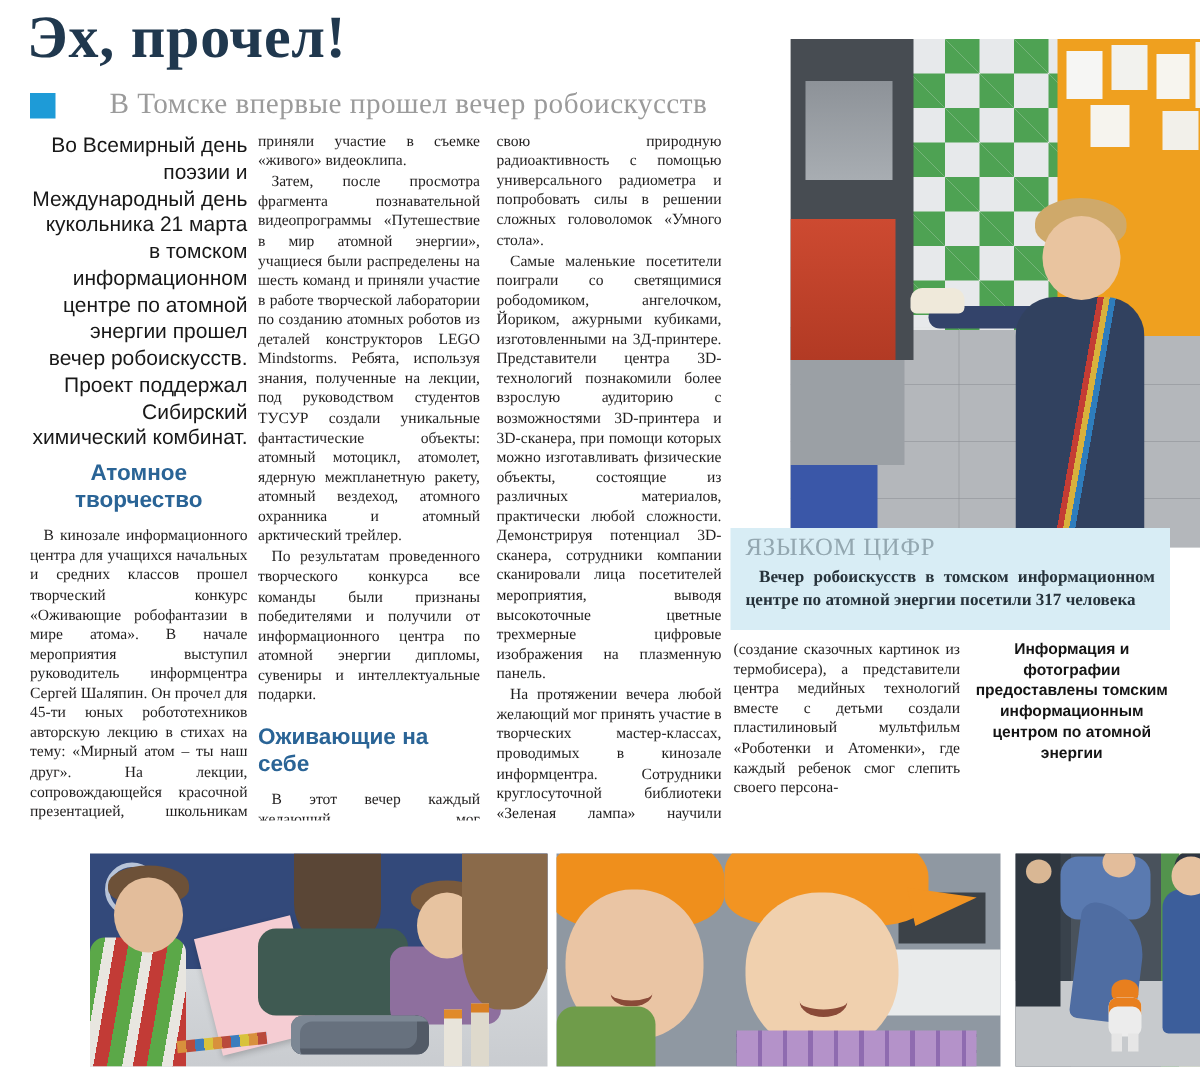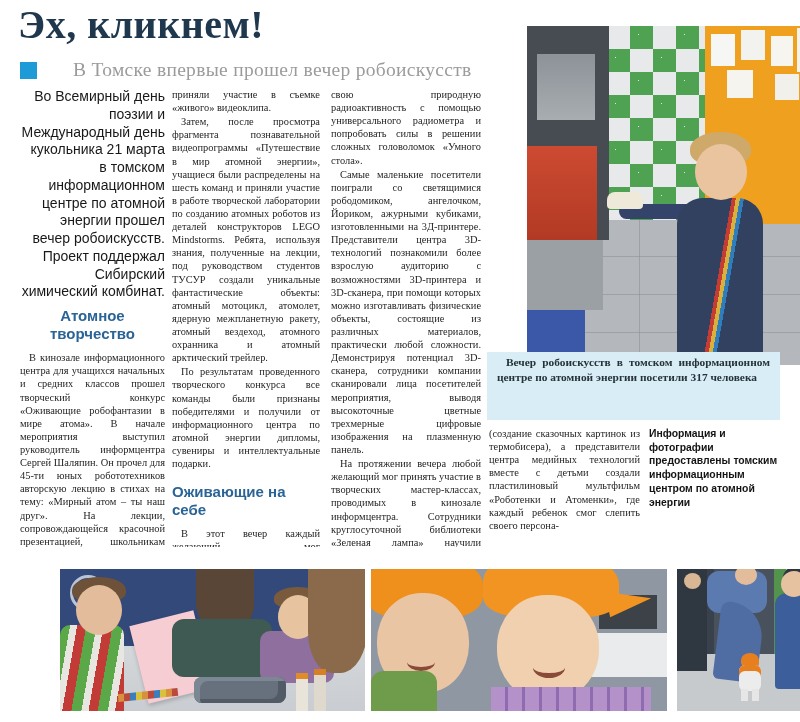"Эх, кликнем!" h1.headline { text: кликнем -> прочел }
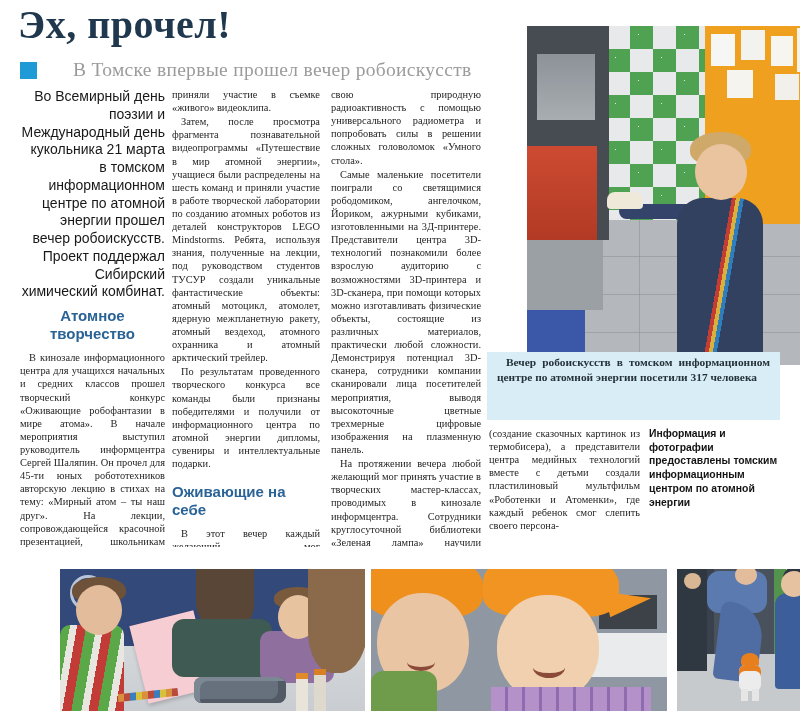"ЯЗЫКОМ ЦИФР" h3.infobox-header { html: none -> <h3>ЯЗЫКОМ ЦИФР</h3> }
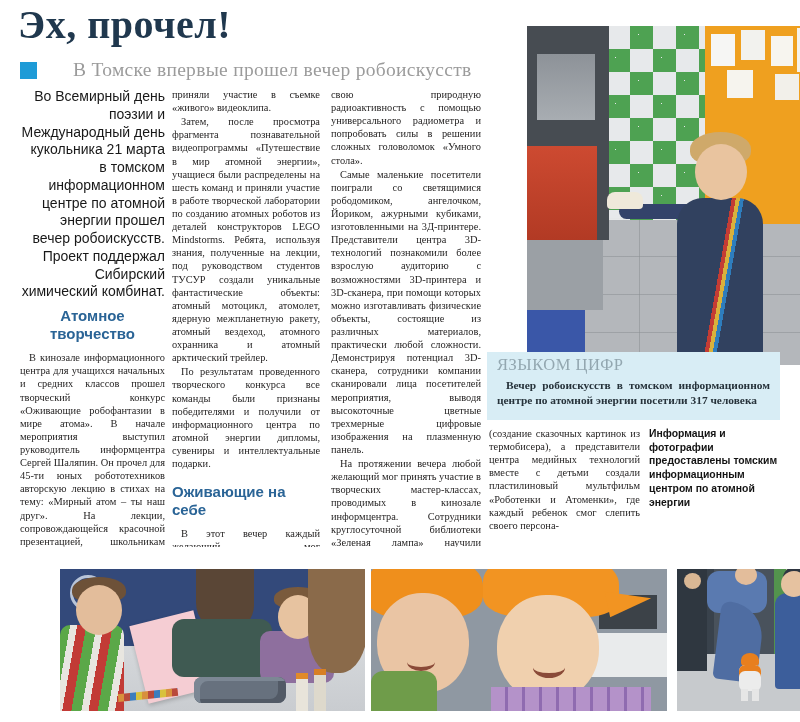"Информация и фотографии предоставлены" .credit { text-align: left -> center }
